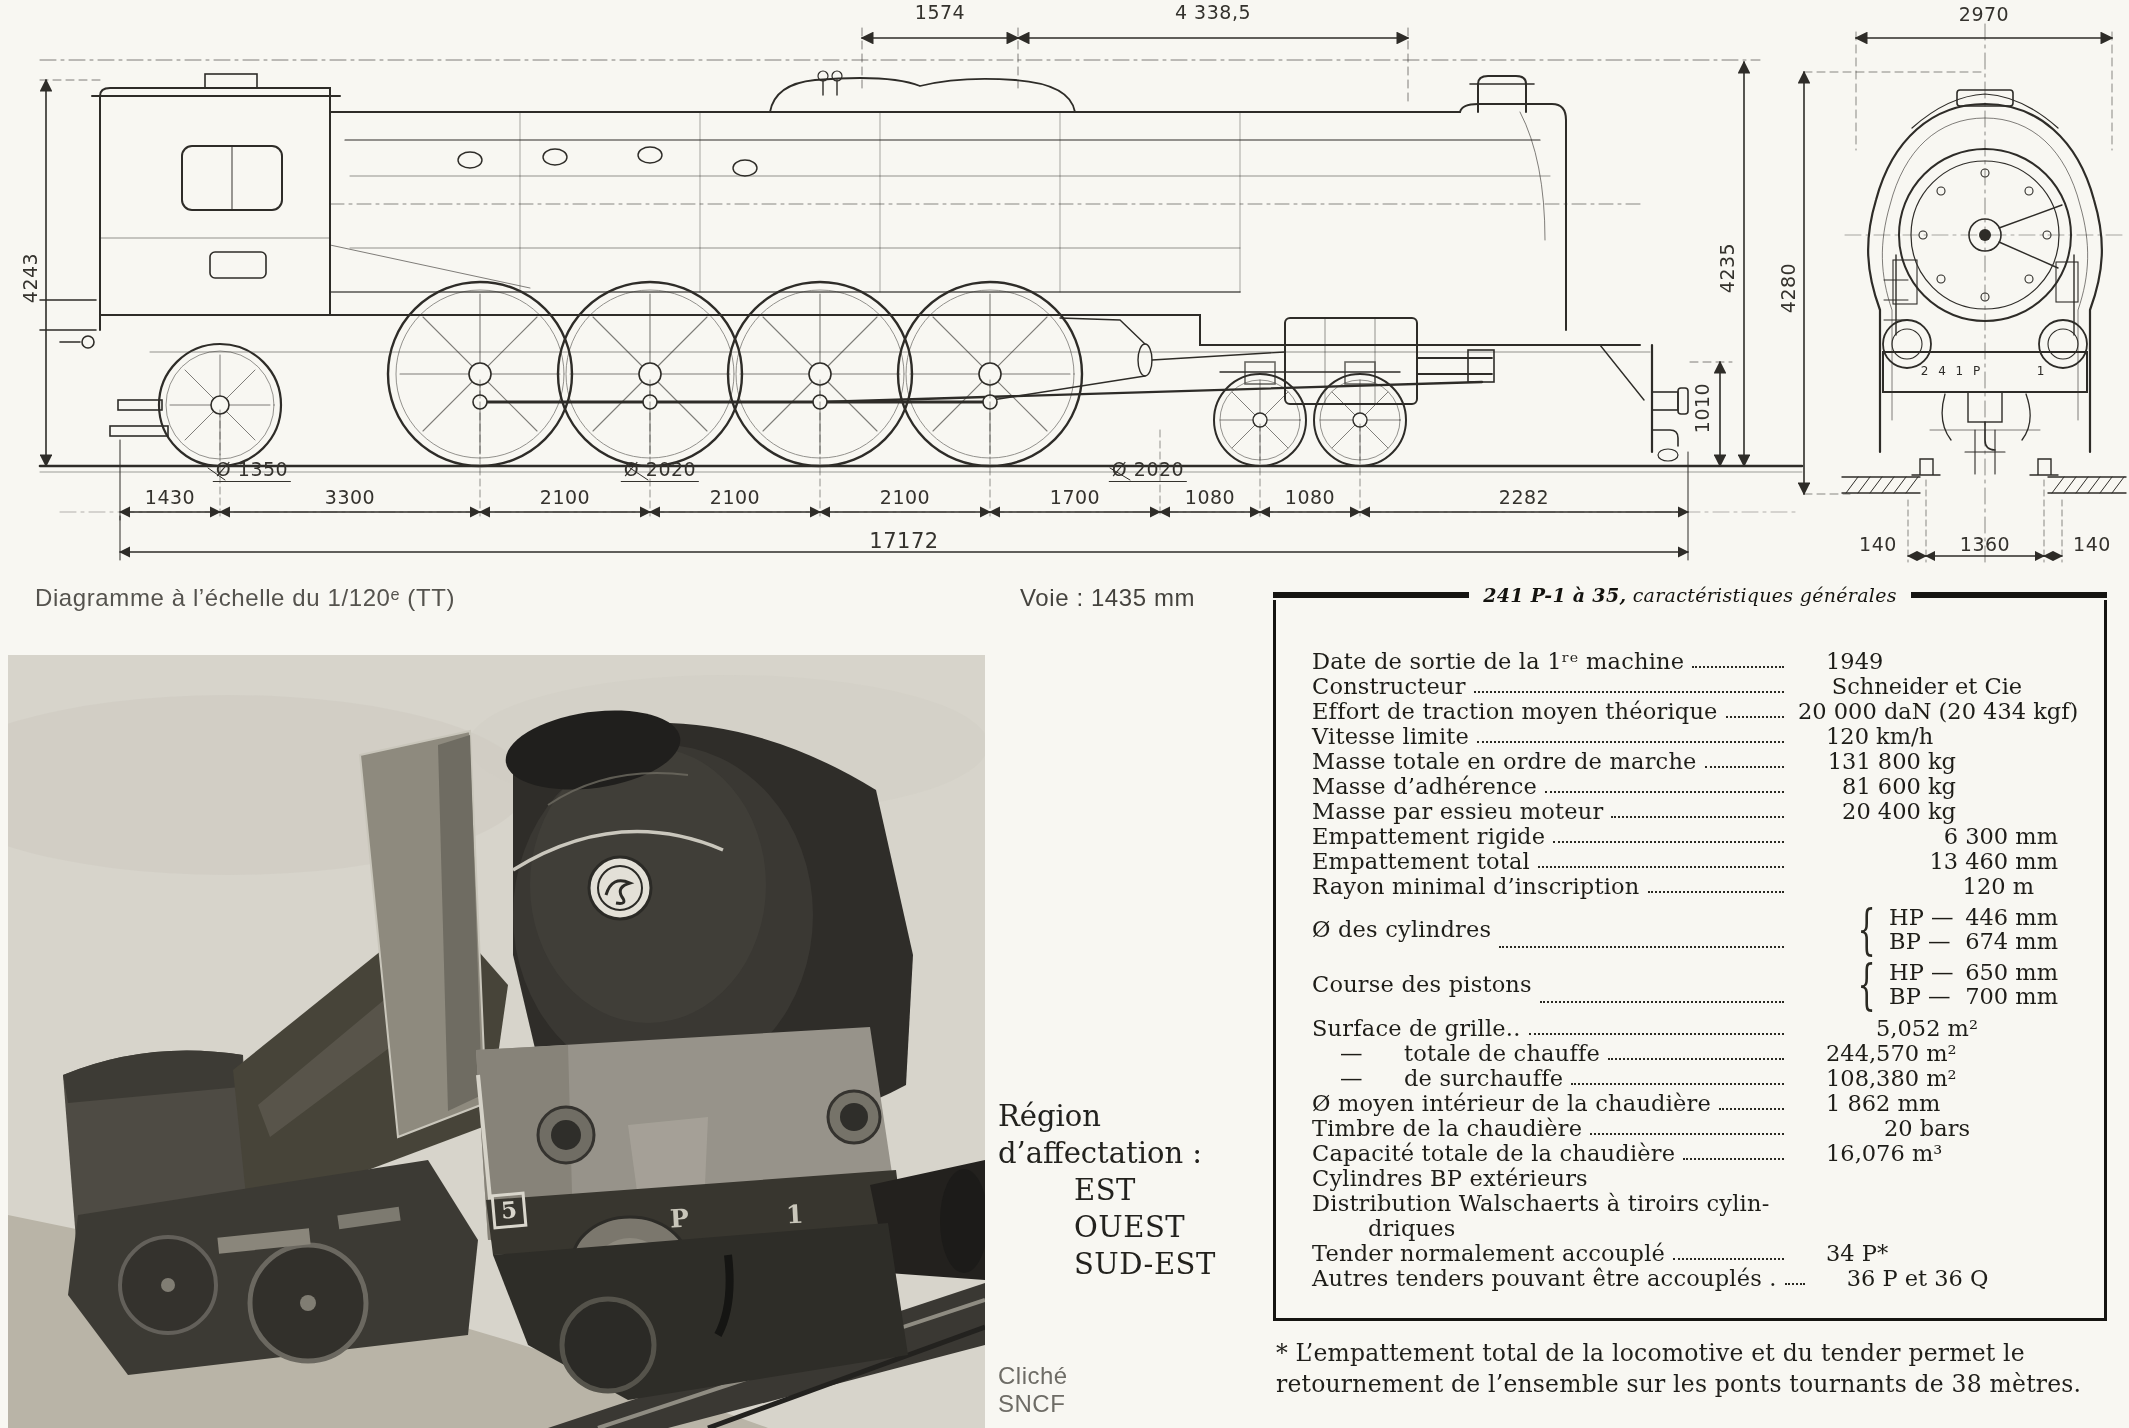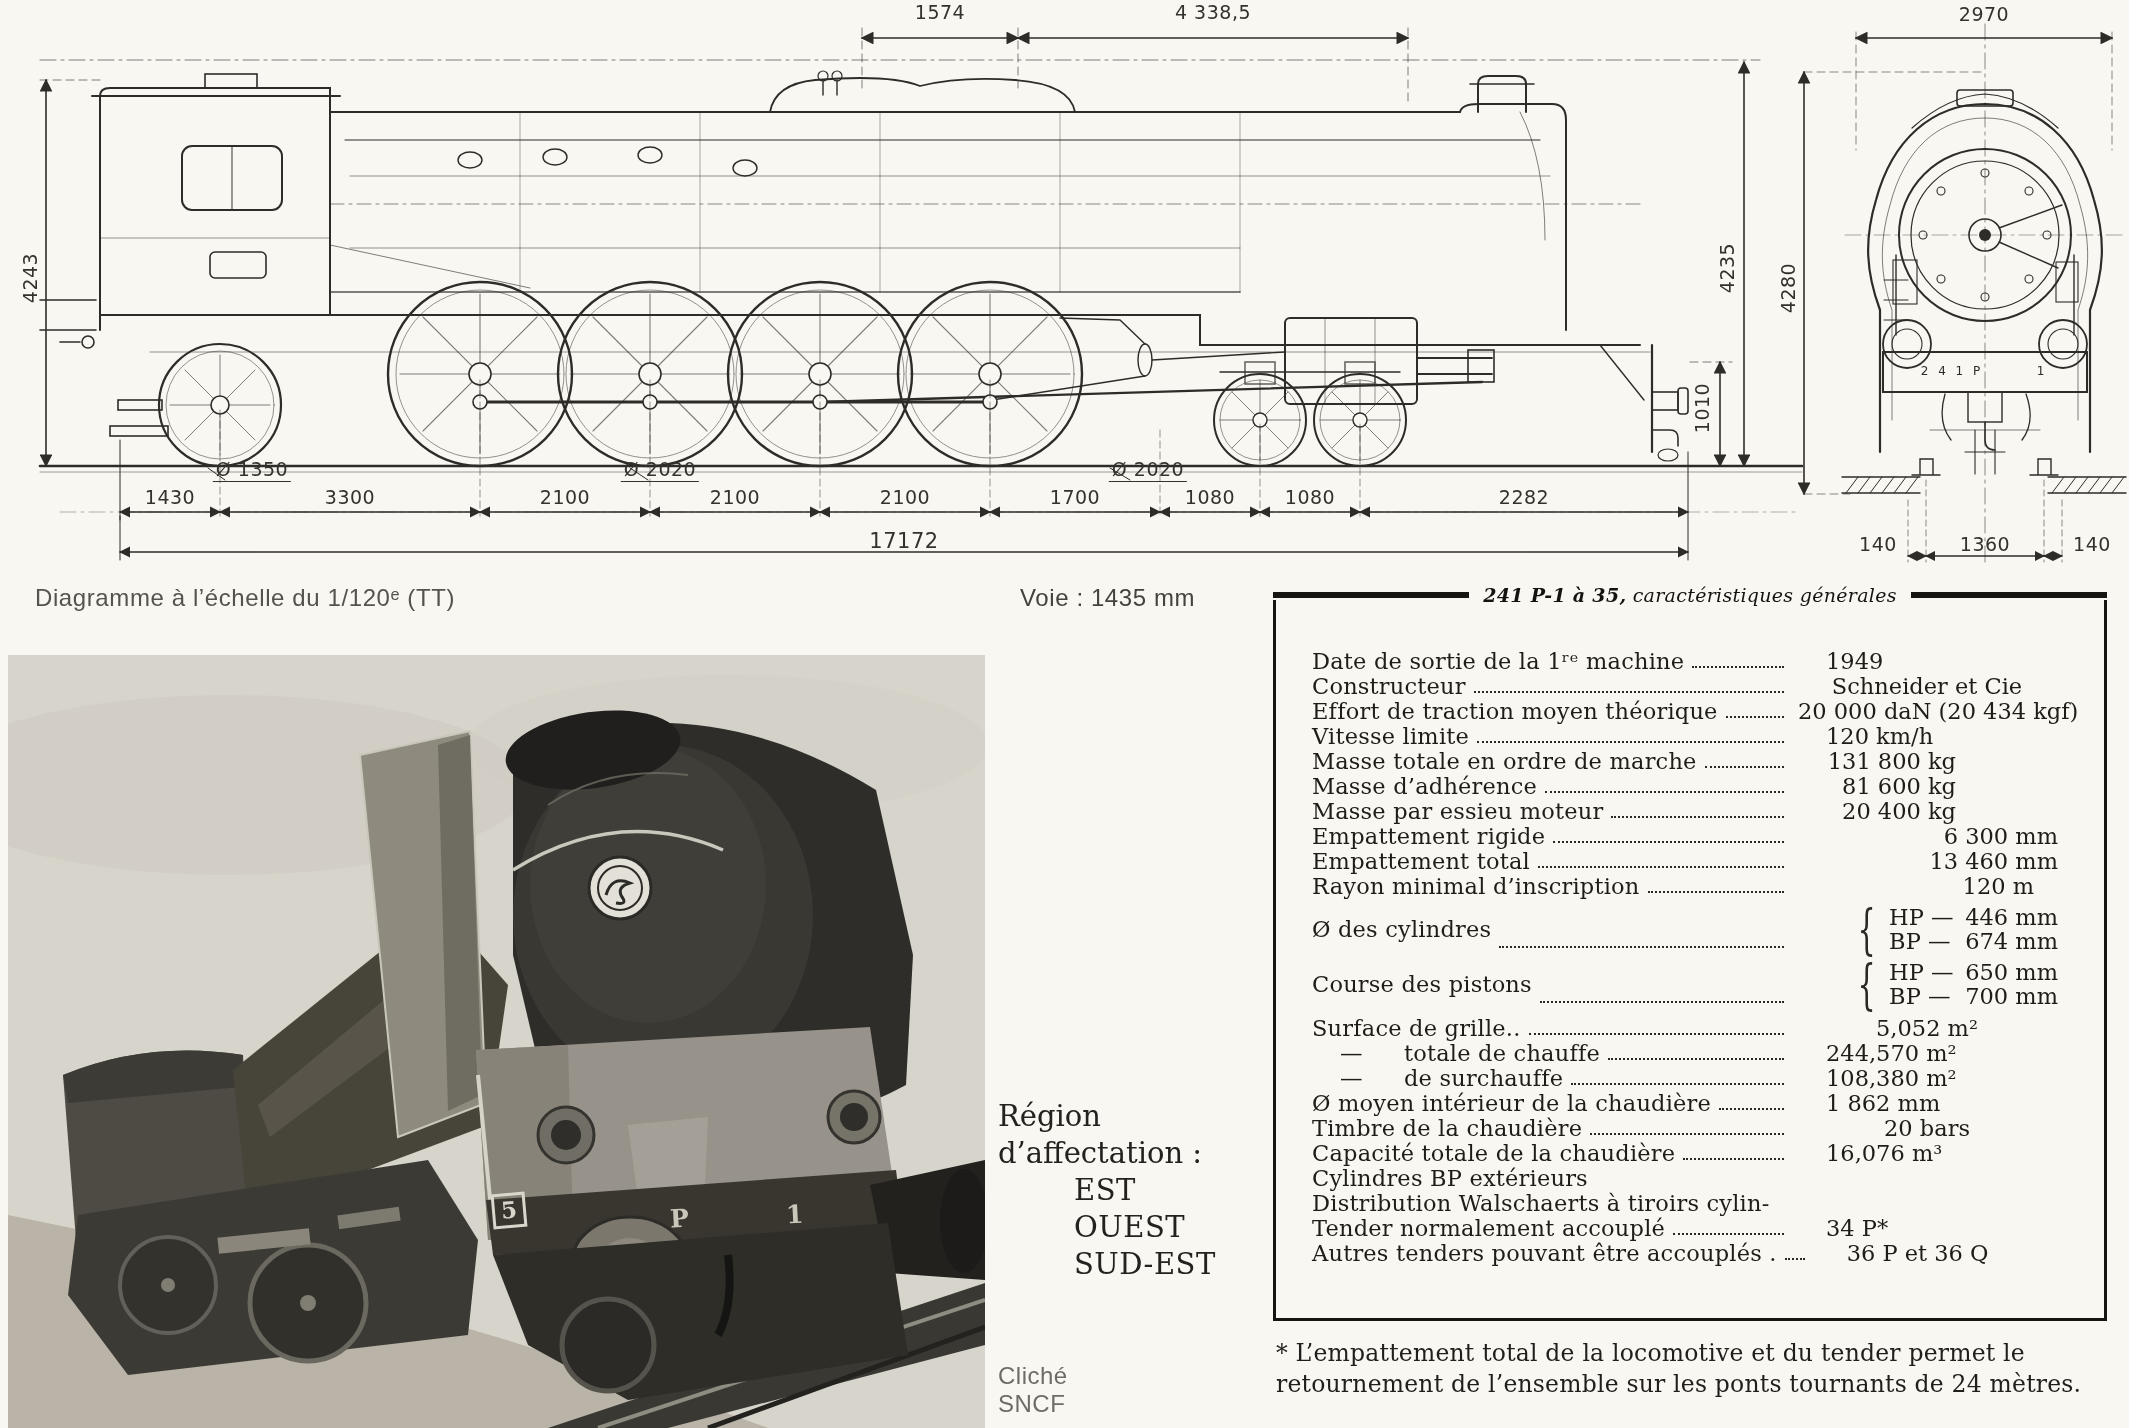"driques" div.srow { html: none -> <div> <span>driques</span> <span></span> <span></span> </div> }
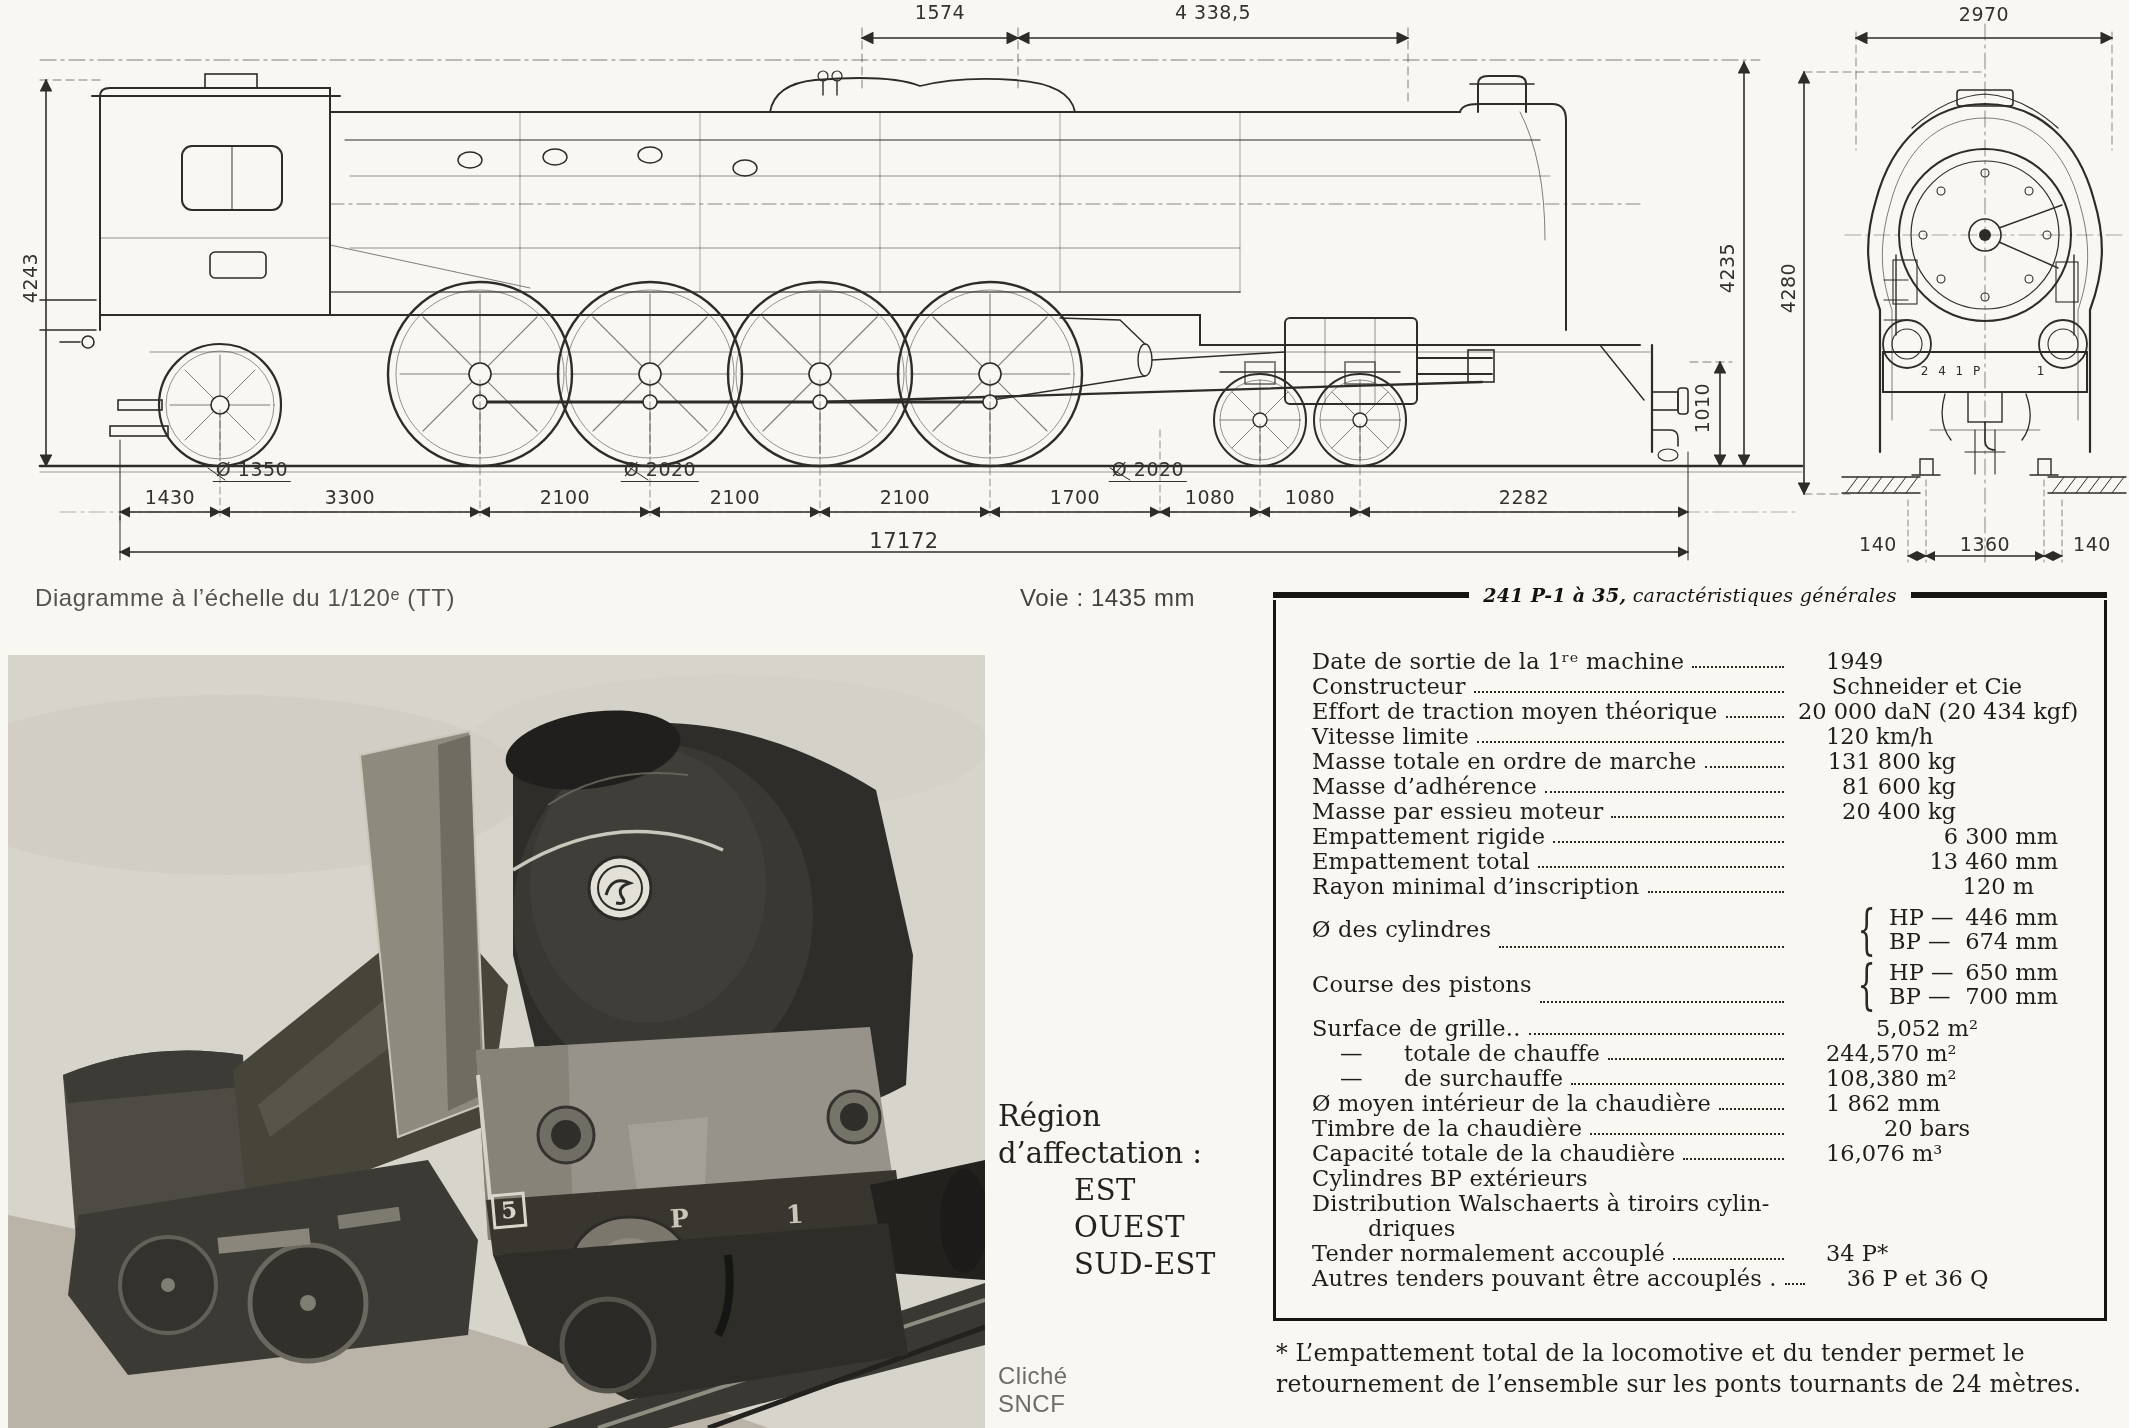"retournement de l’ensemble sur les" div { text: 24 -> 38 }
